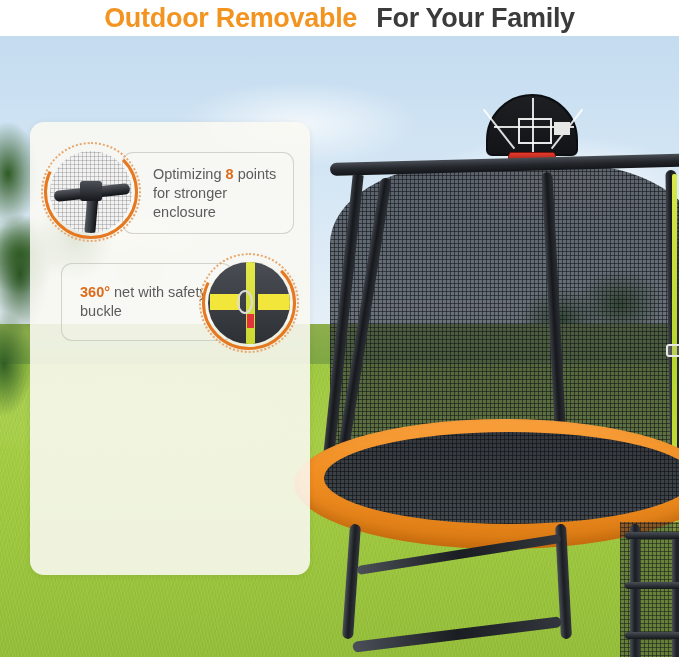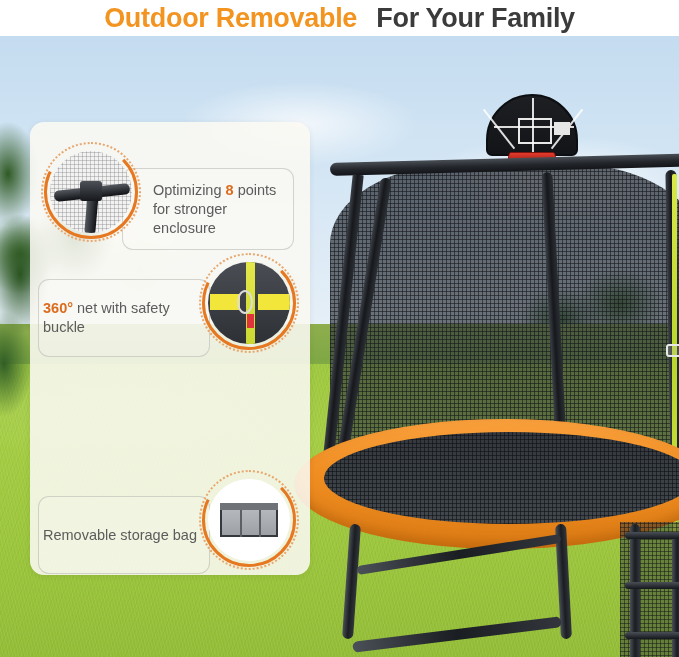"Optimizing 8 points for stronger" .card { margin-top: 16px -> none }
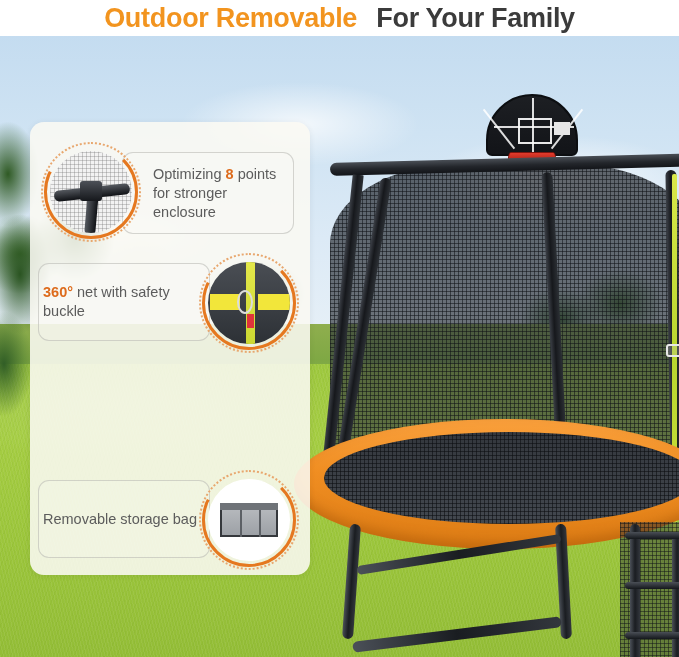"360° net with safety buckle" .card.left { left: 8px -> 31px; padding-left: 4px -> 18px }
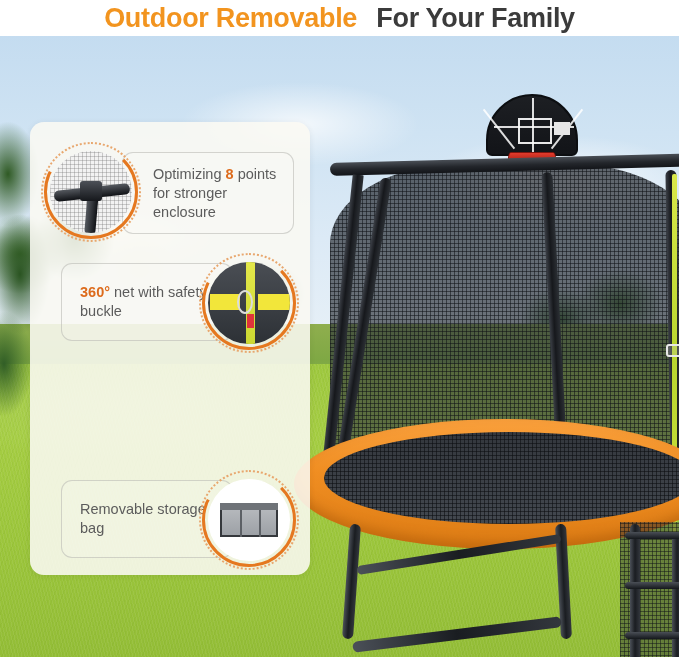"Removable storage bag" div.feature { html: <div> <div> <div> <span></span><b></b><span>Removable storage bag</span> </div> </div> <div> <div></div> <div> <div> <div></div> <div></div> <div></div> </div> </div> <div></div> </div> </div> -> none }
